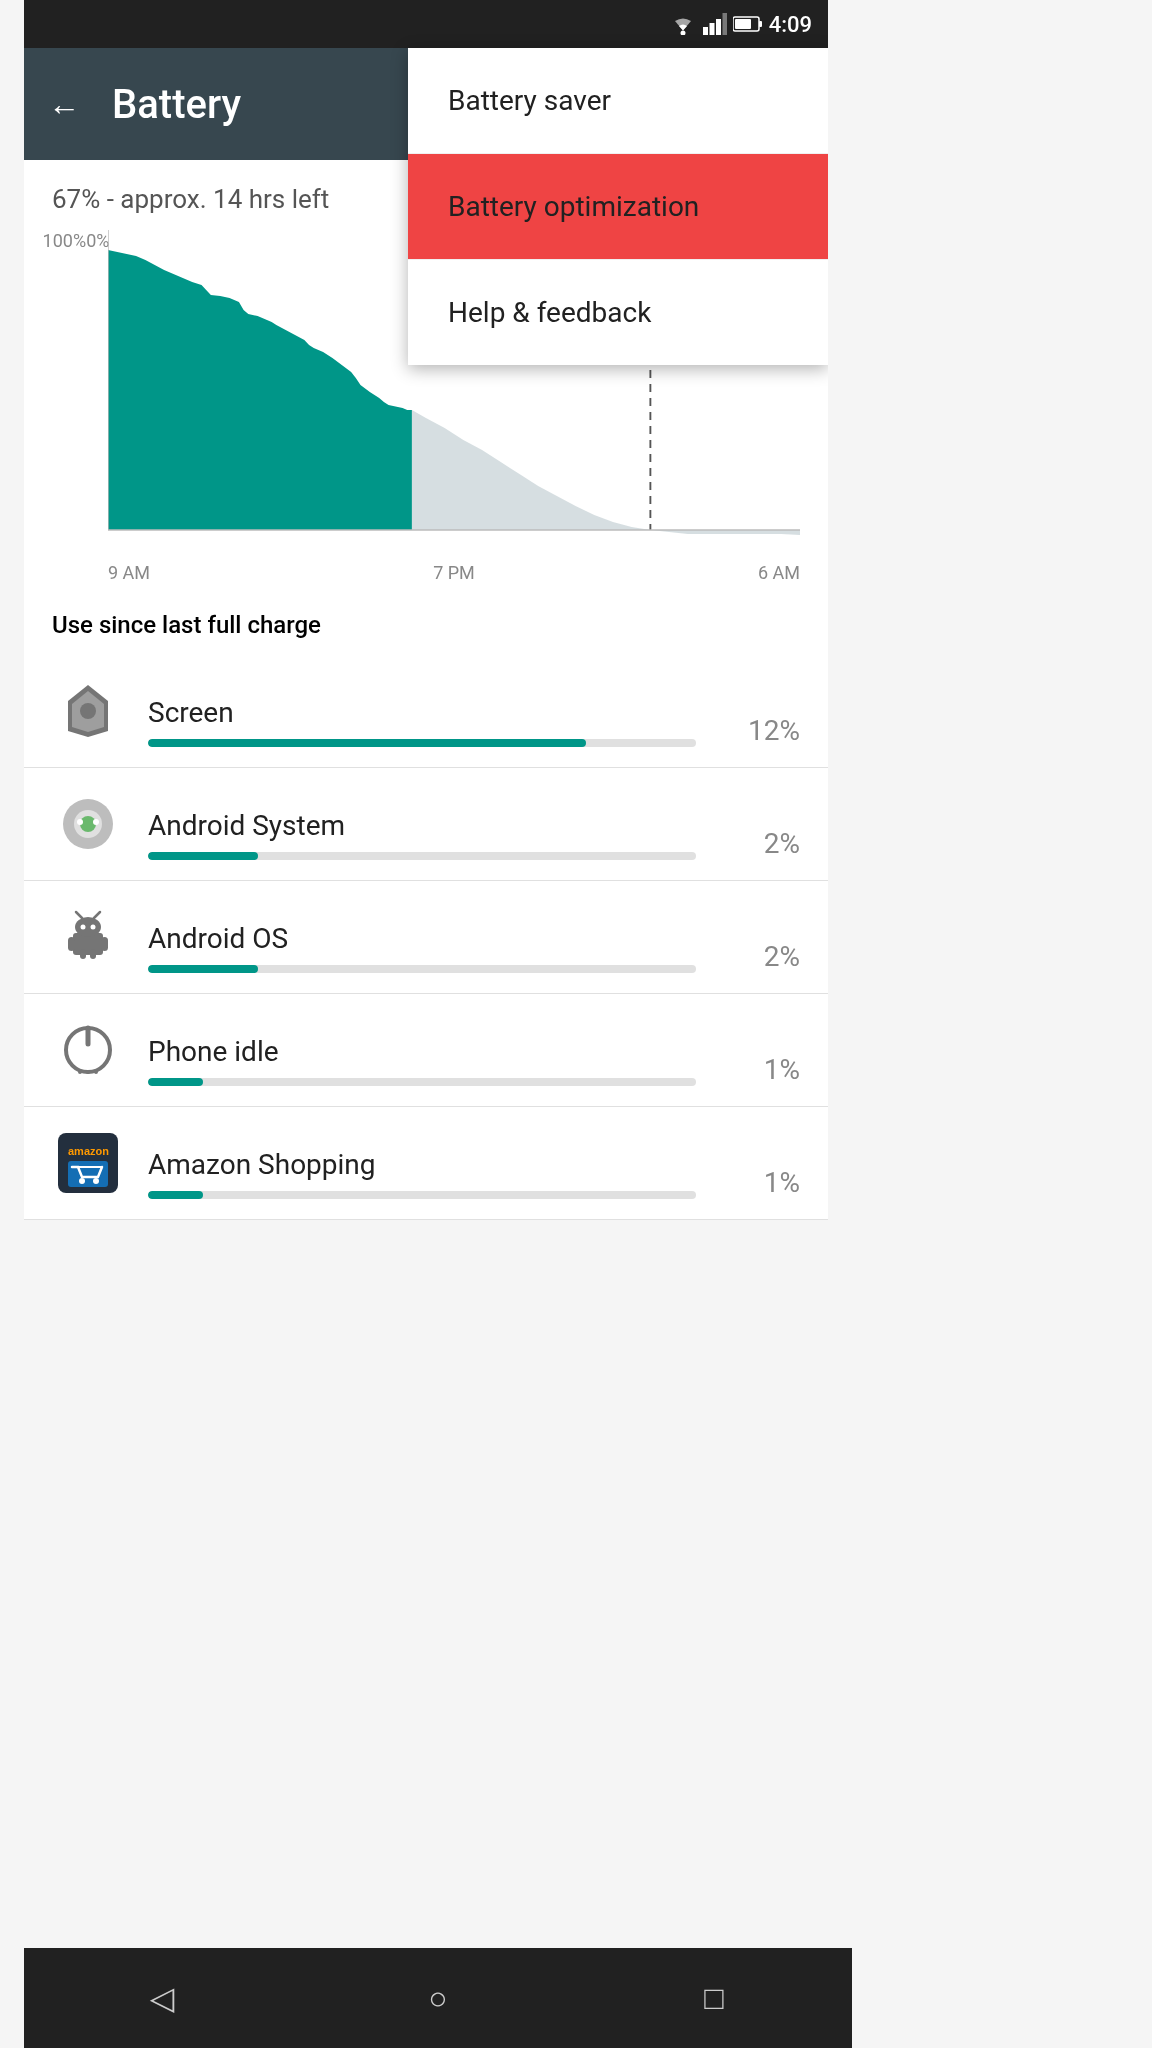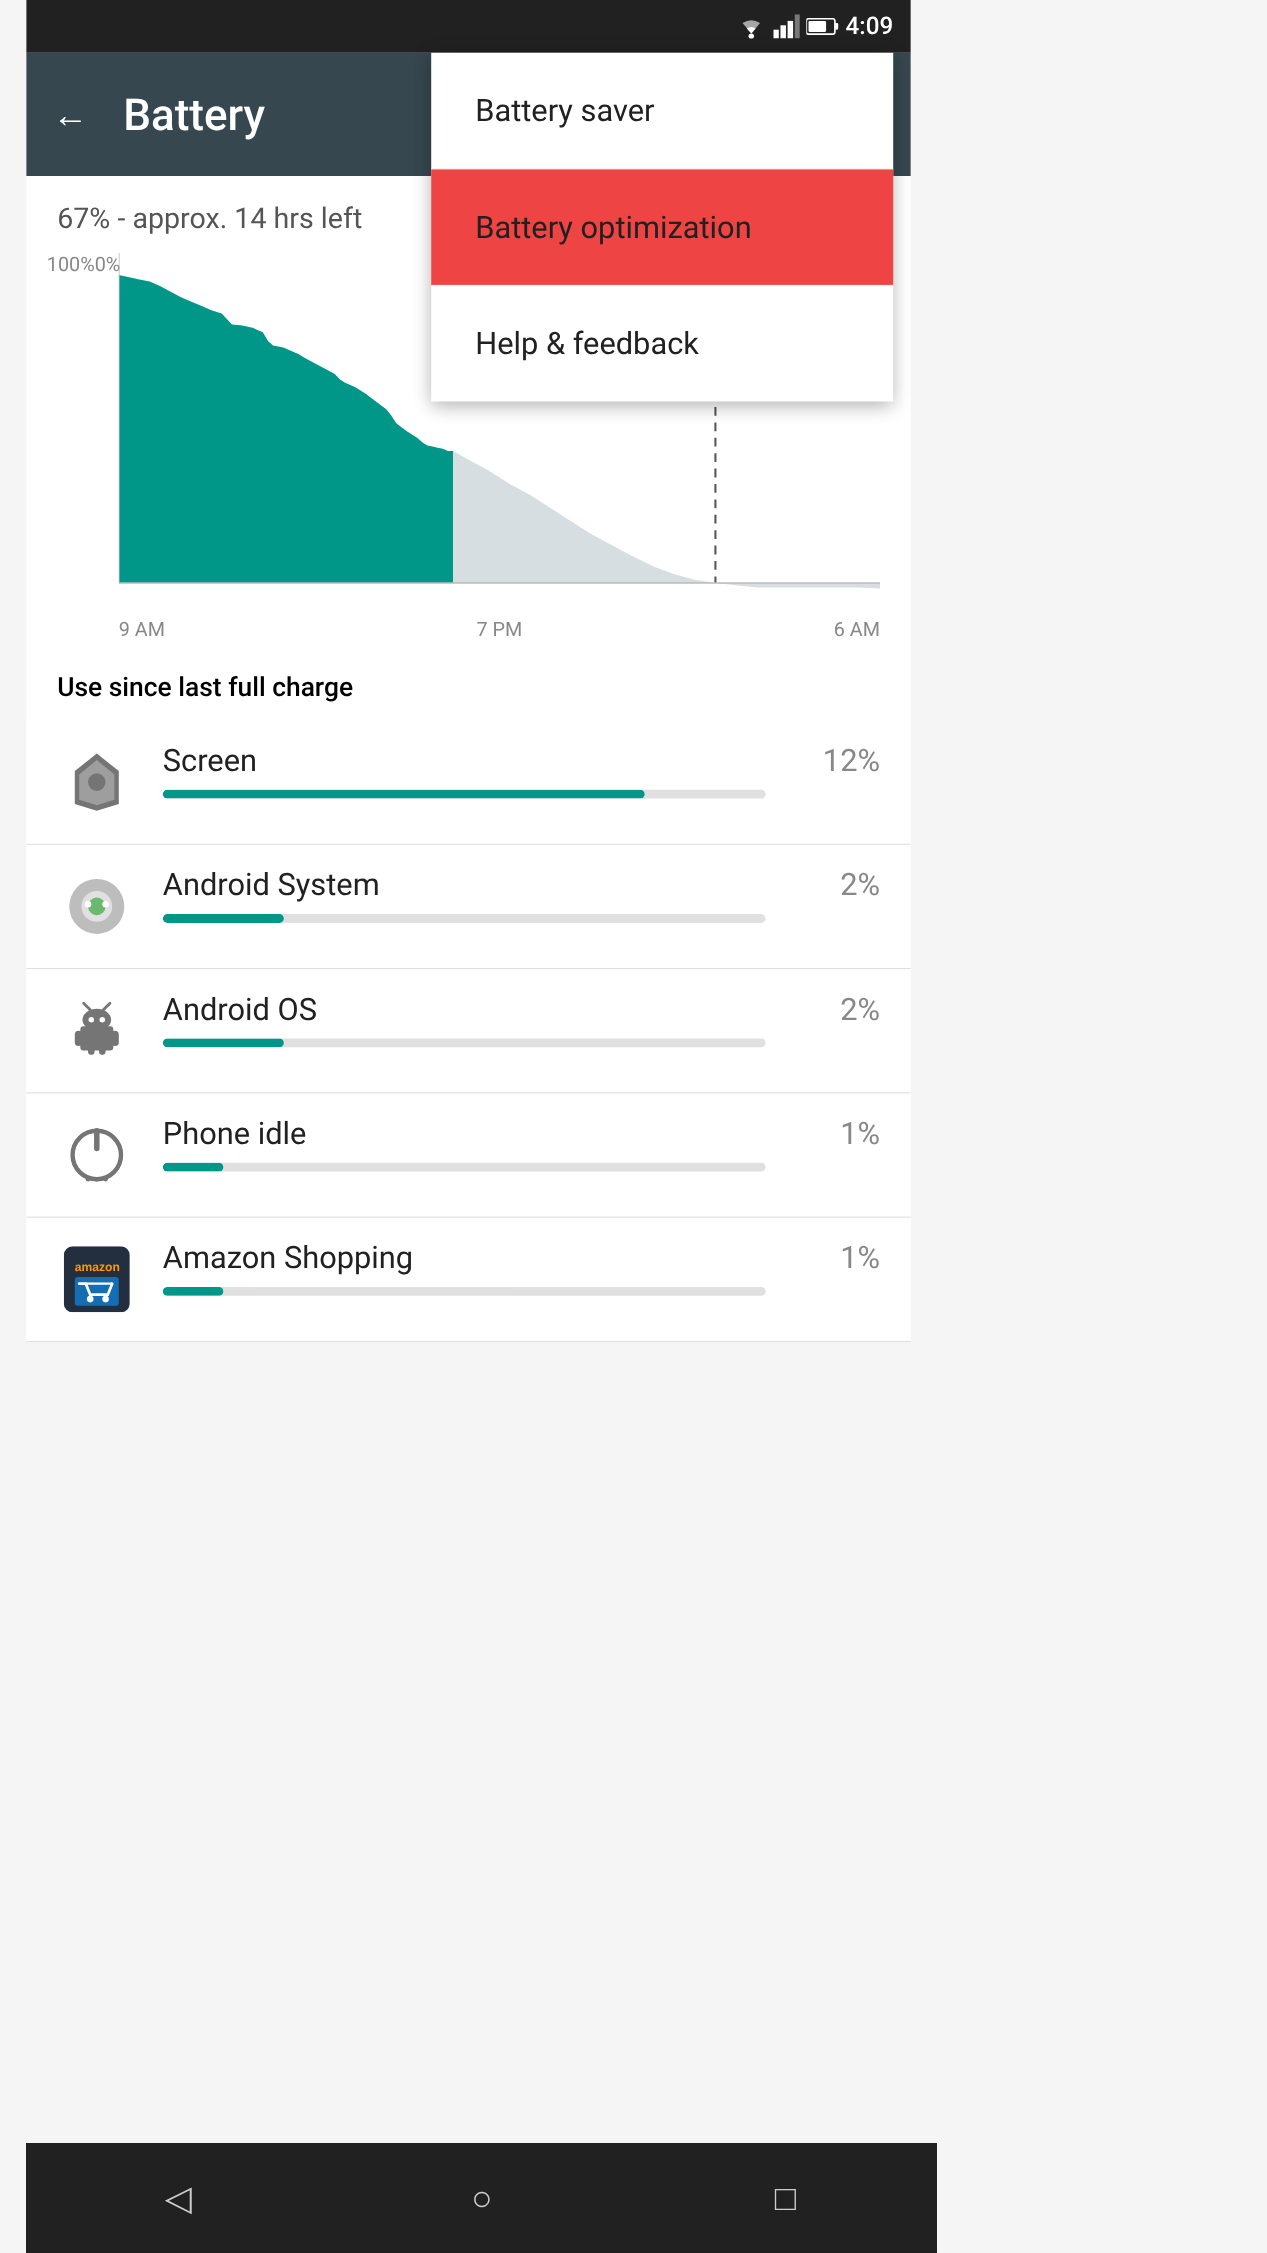"Battery saver" .dropdown-overlay { right: 16px -> 0 }
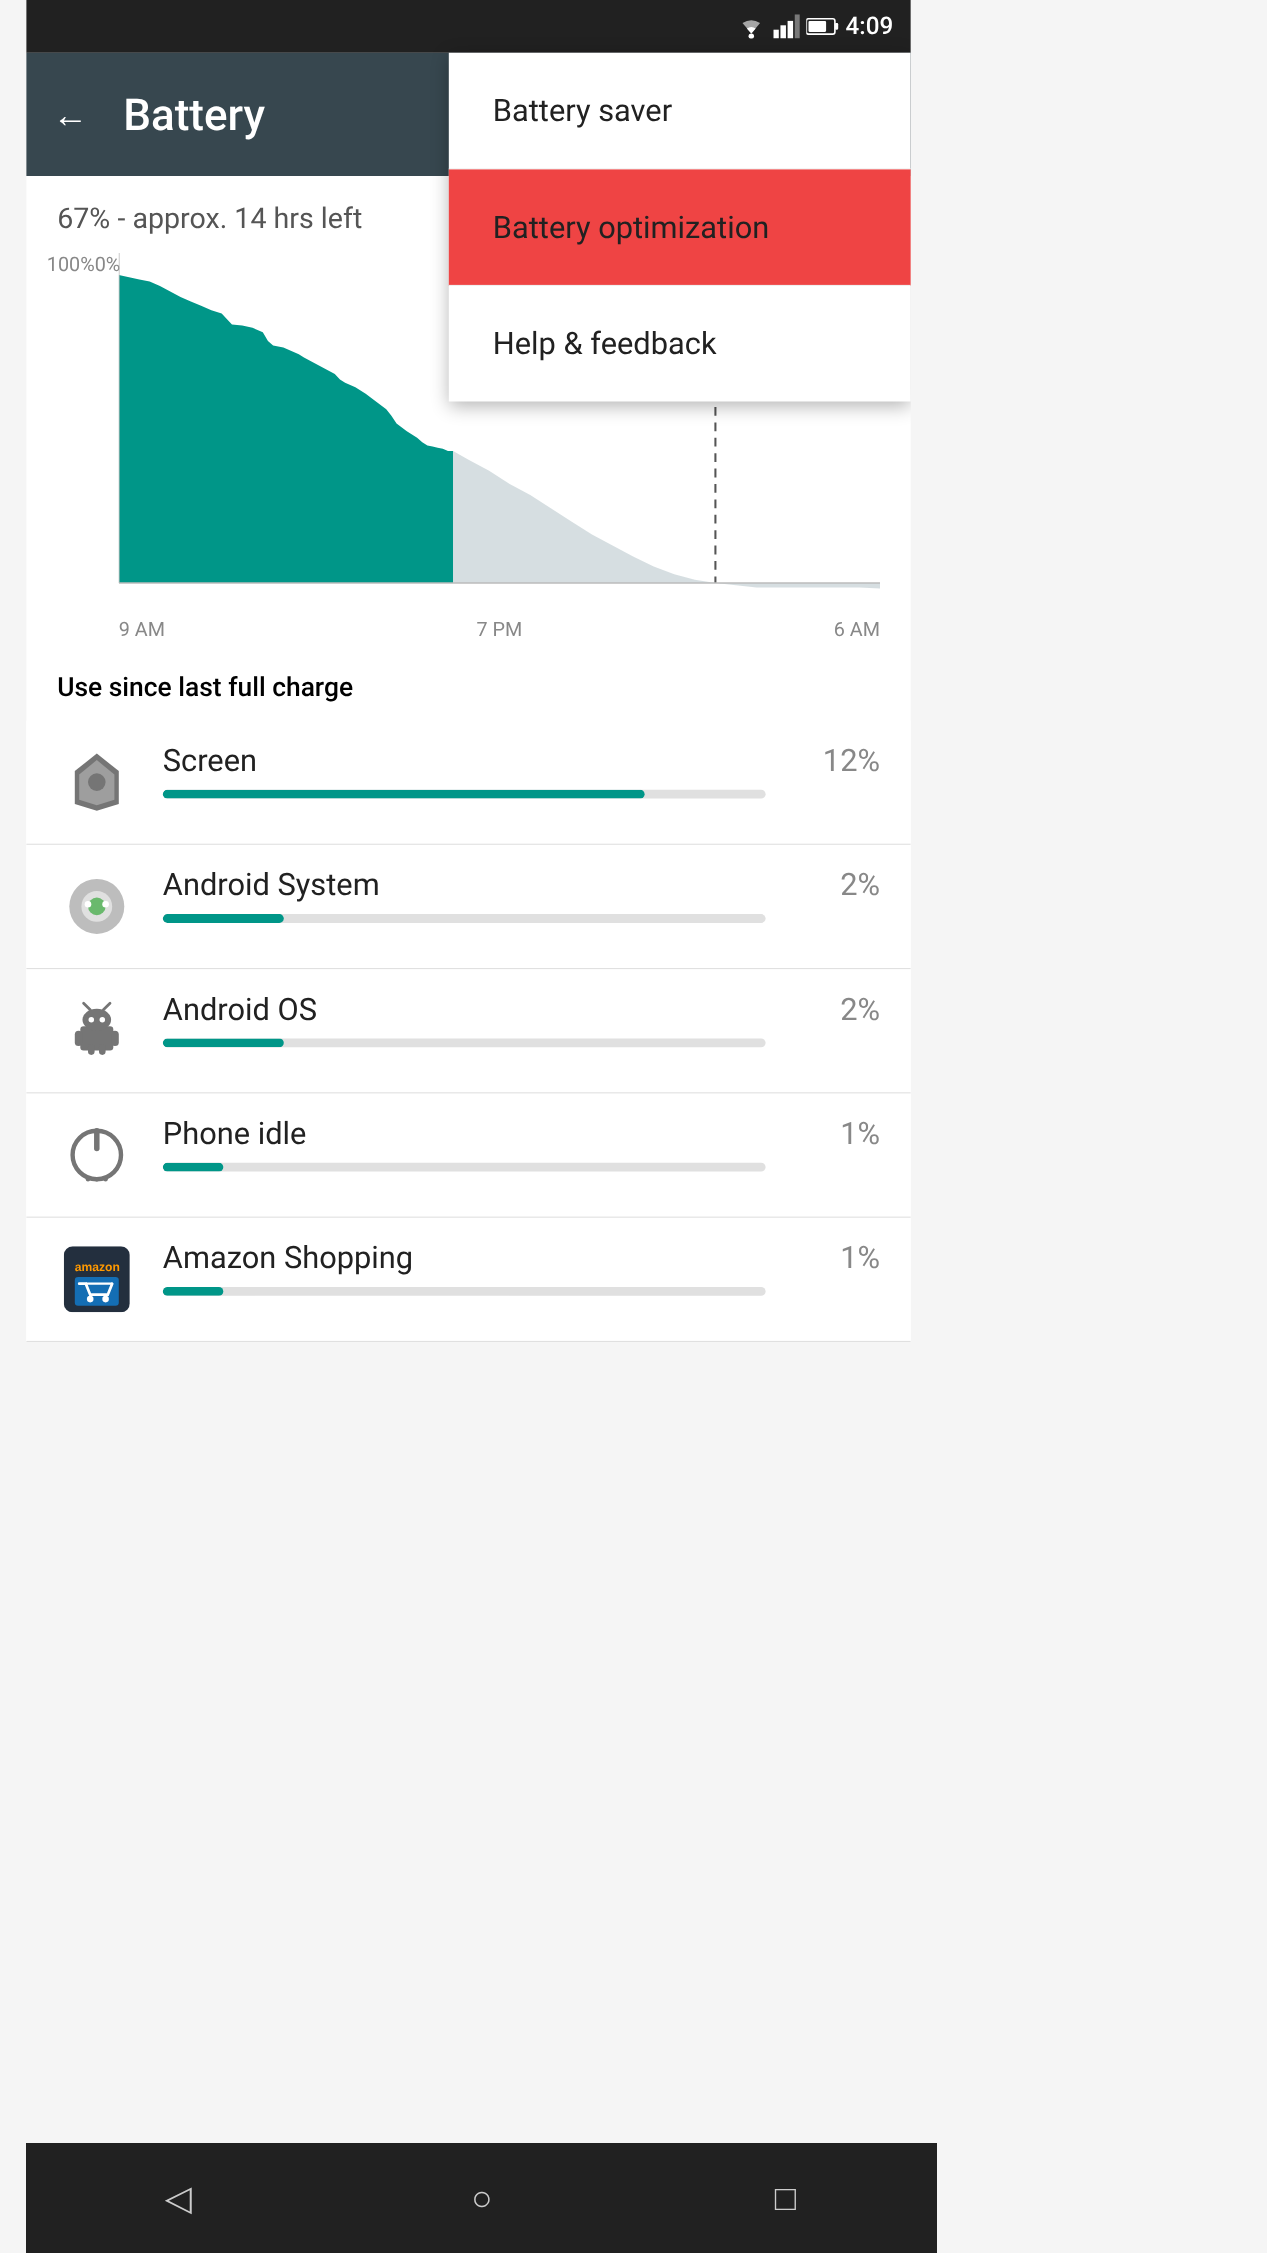"Screen" .usage-item { align-items: flex-start -> flex-end }
